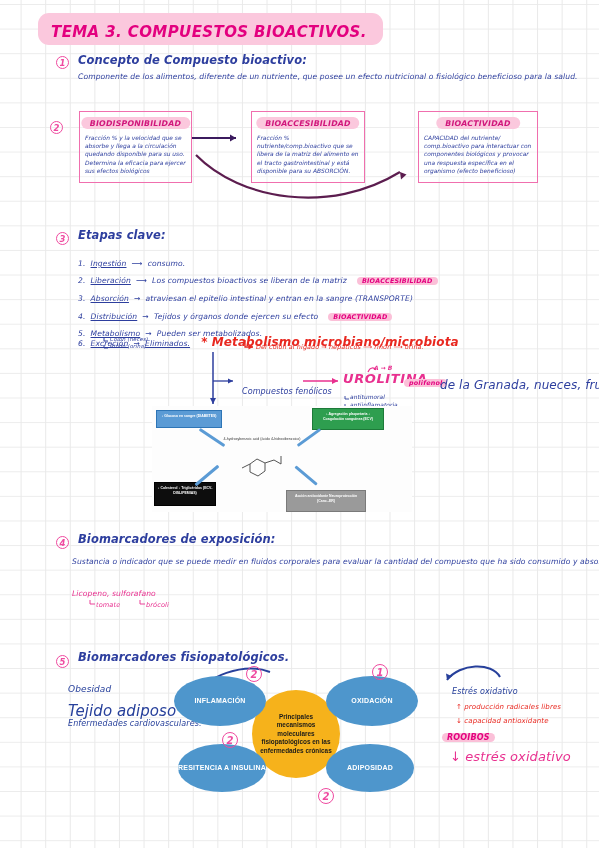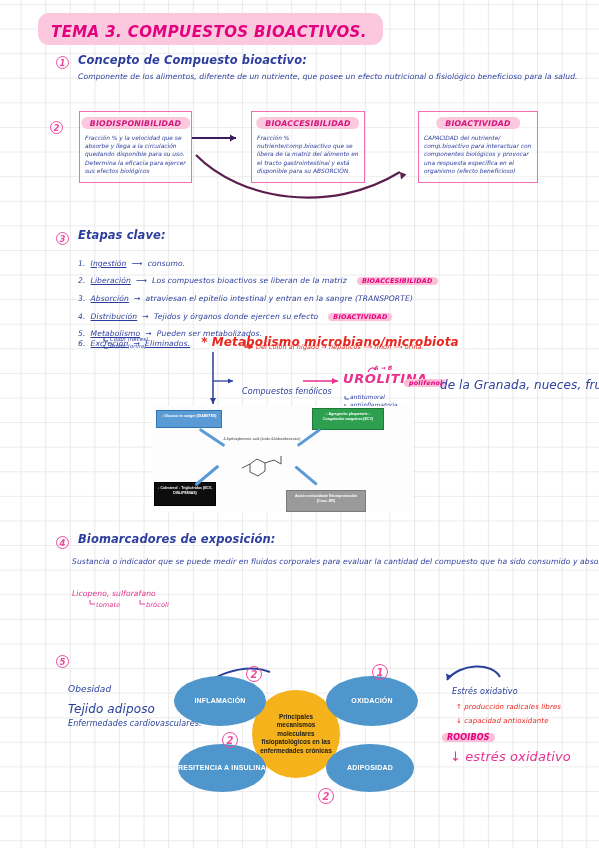"Biomarcadores fisiopatológicos." div.abs { html: none -> <div>Biomarcadores fisiopatológicos.</div> }
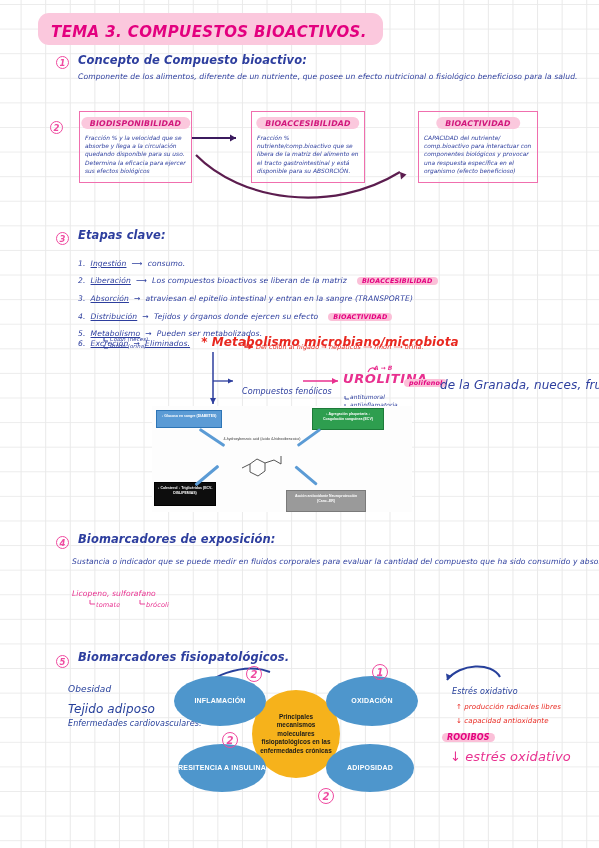"Tejido adiposo" div.abs { font-size: 12px -> 15px }
